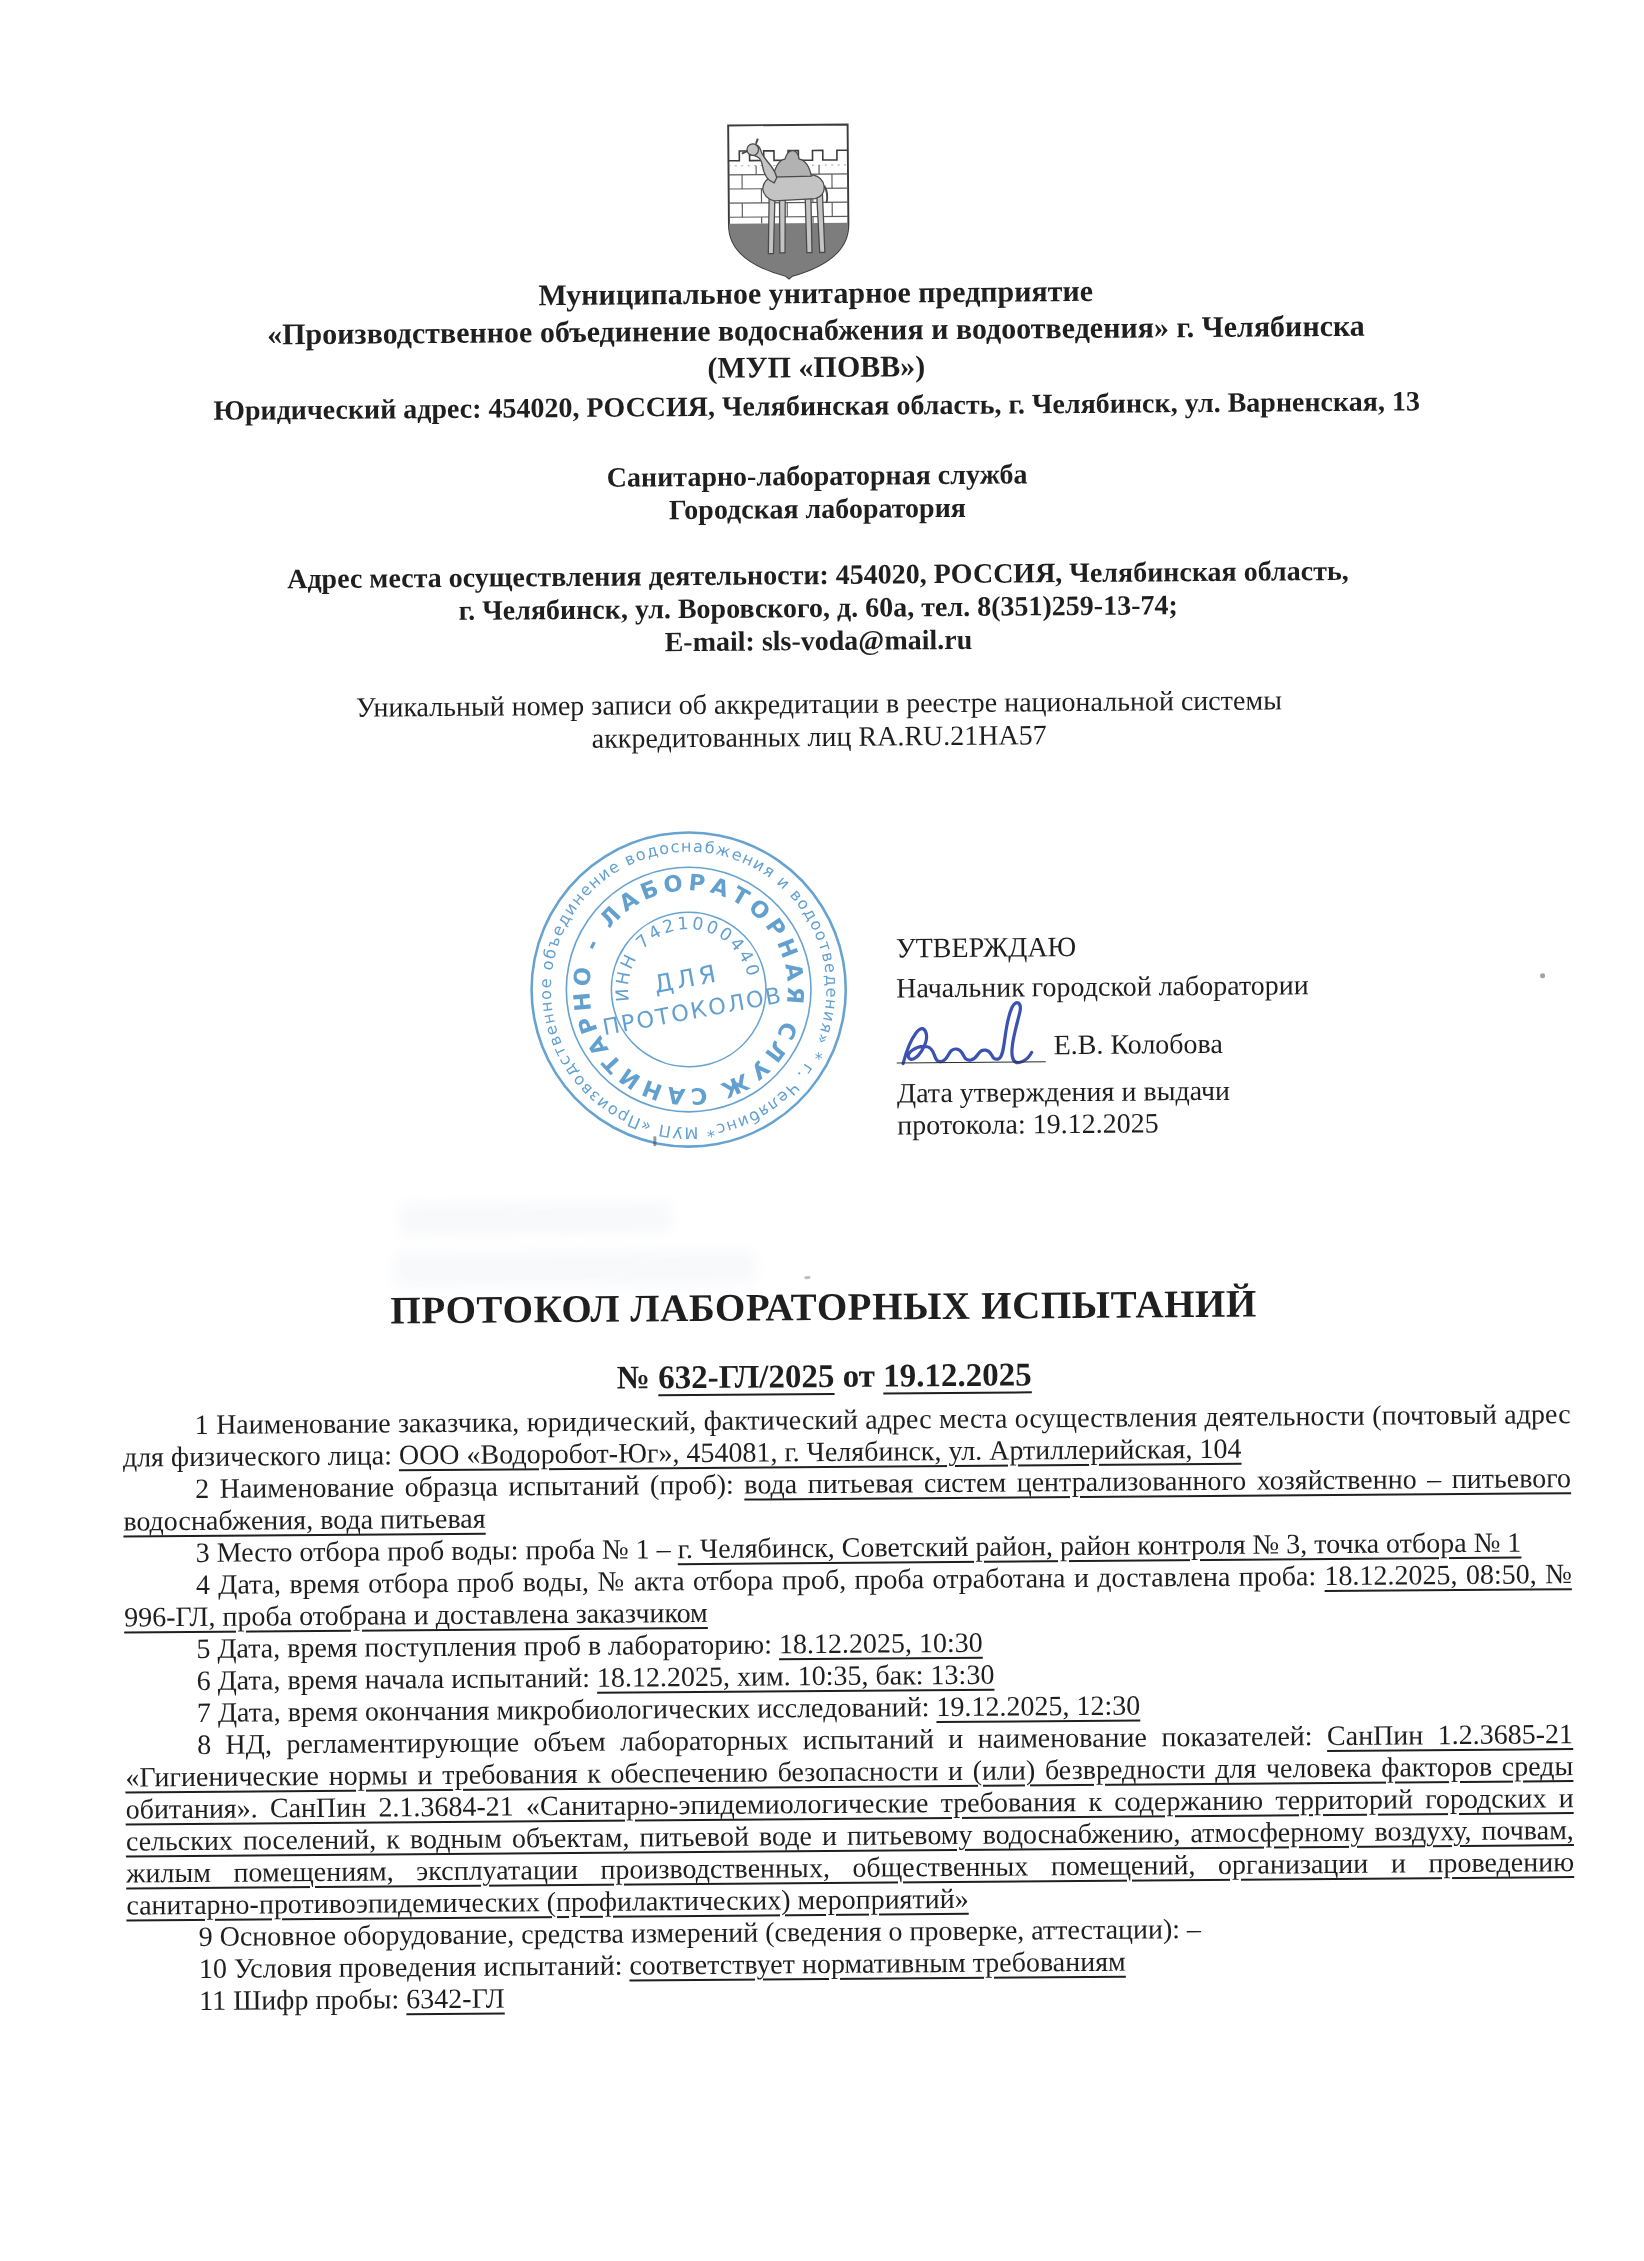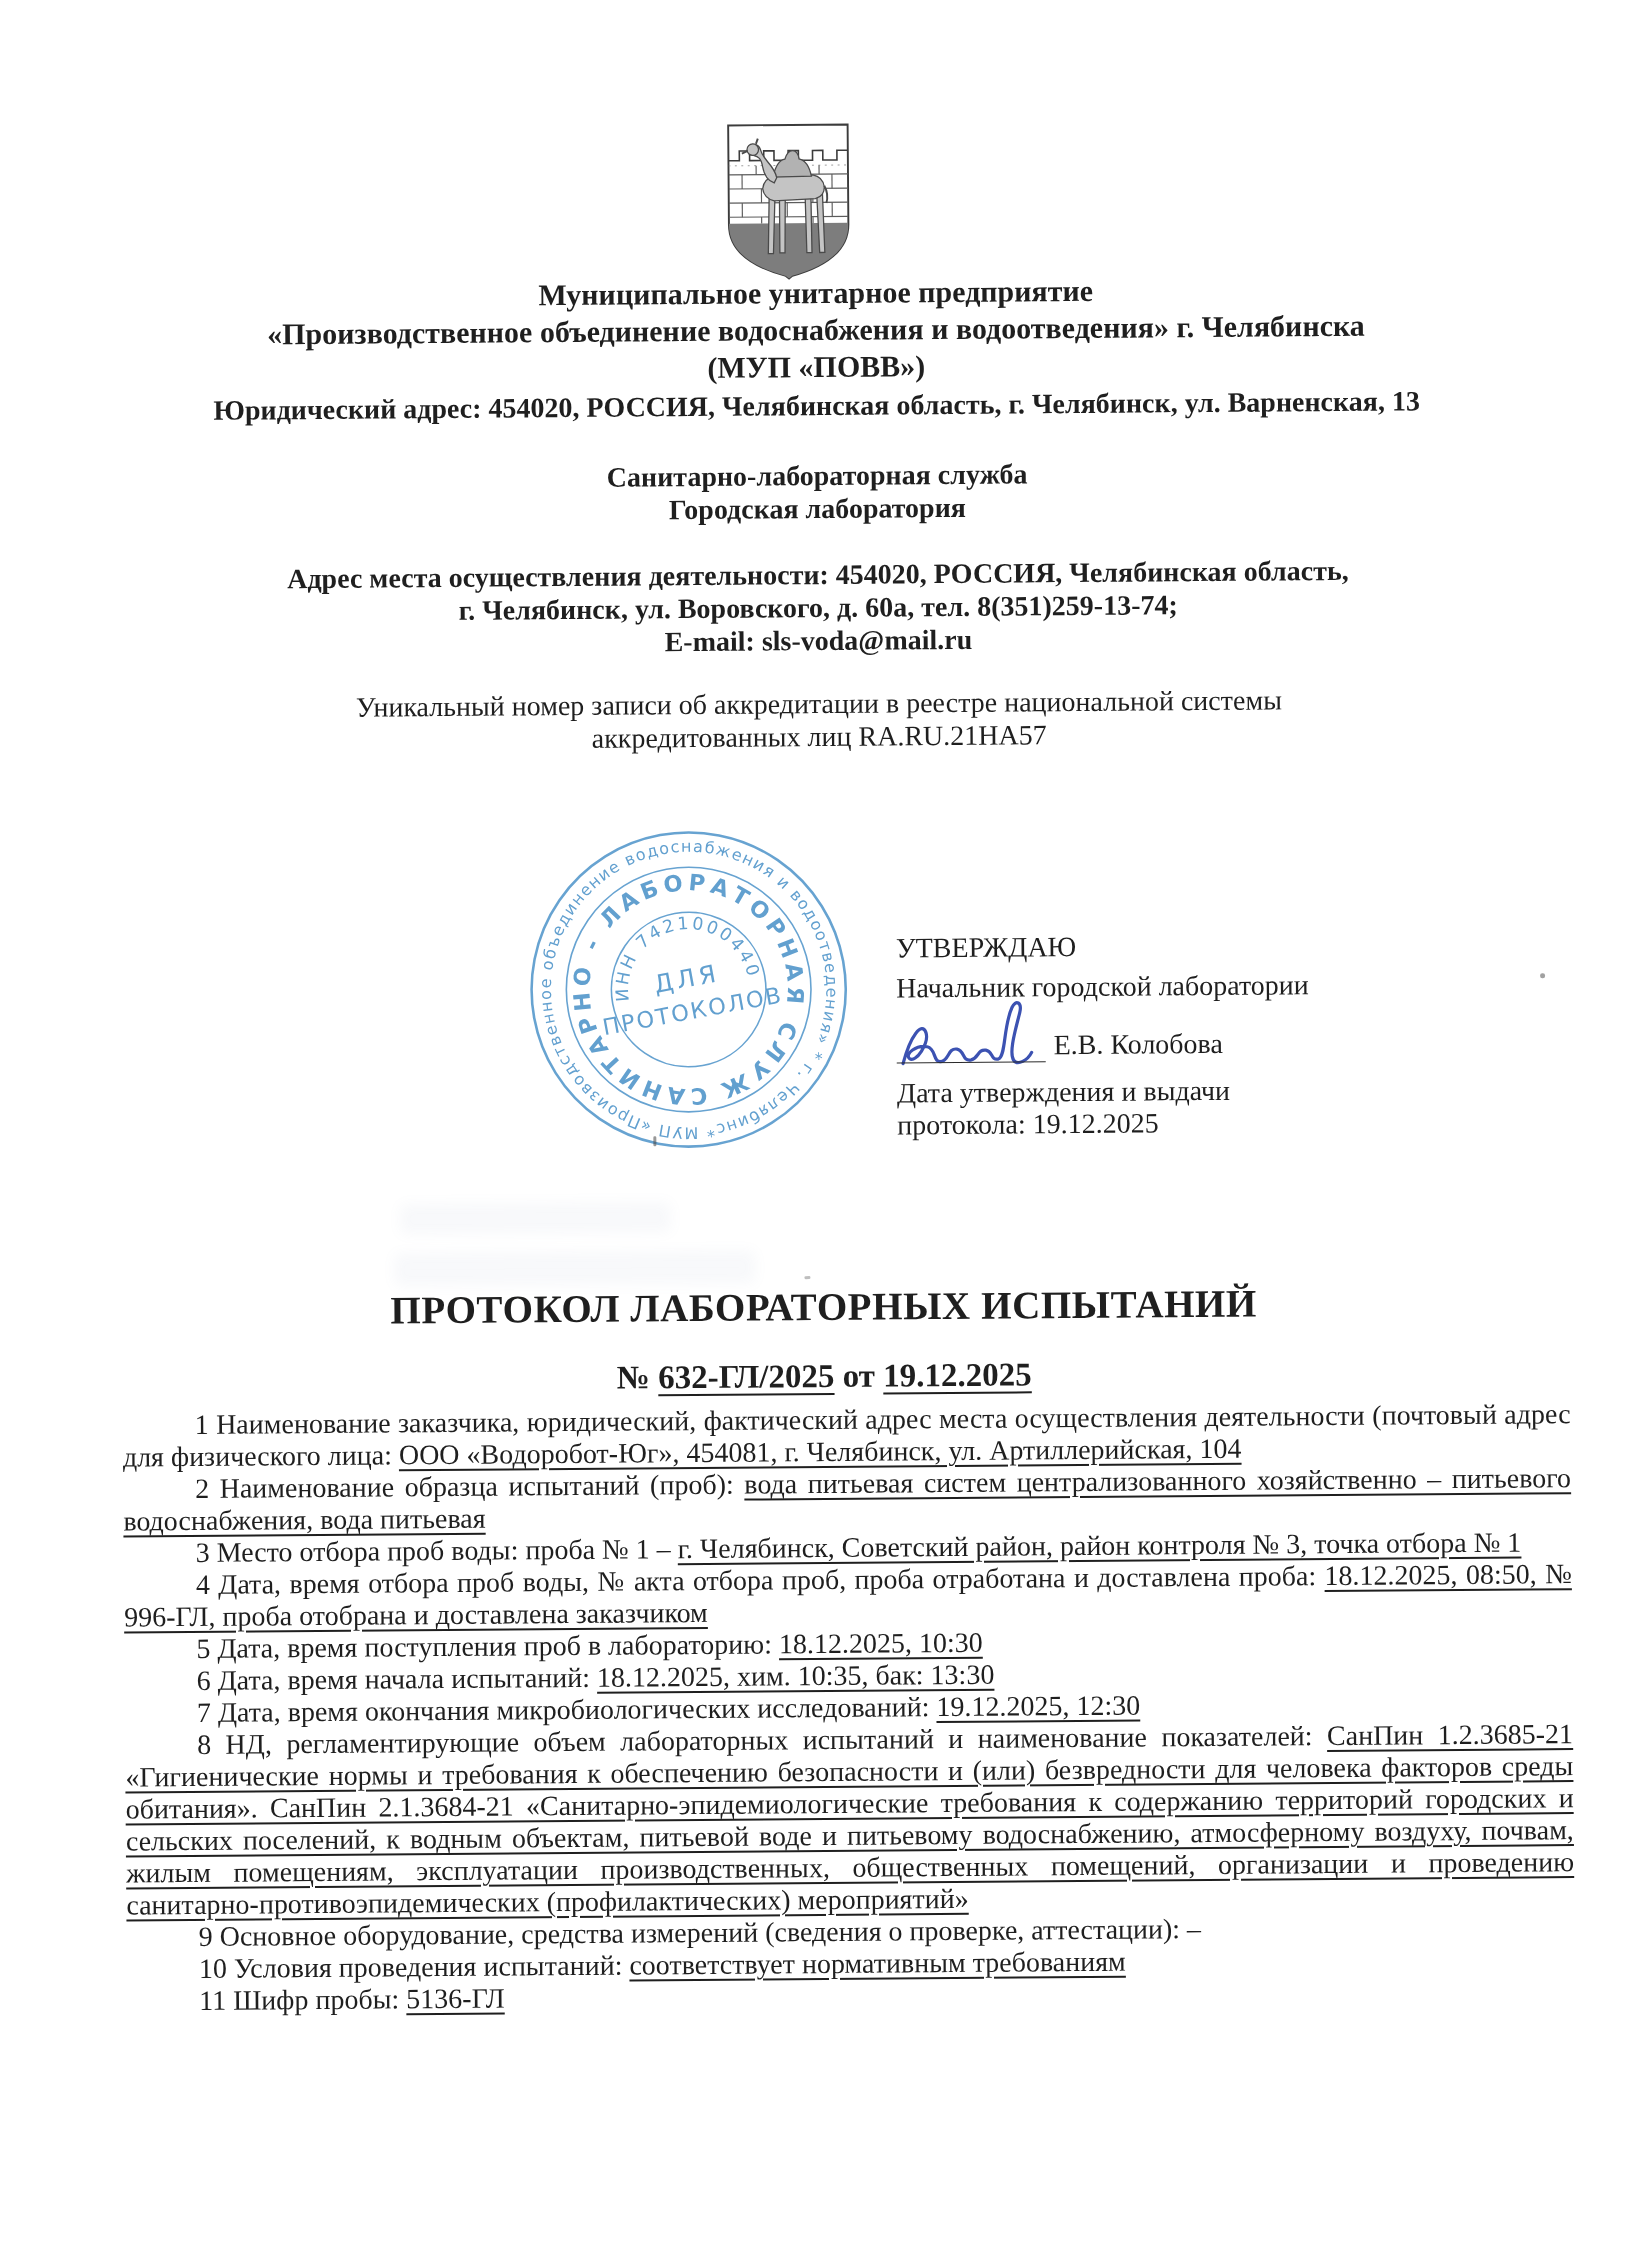"5136-ГЛ" span.u { text: 5136-ГЛ -> 6342-ГЛ }
